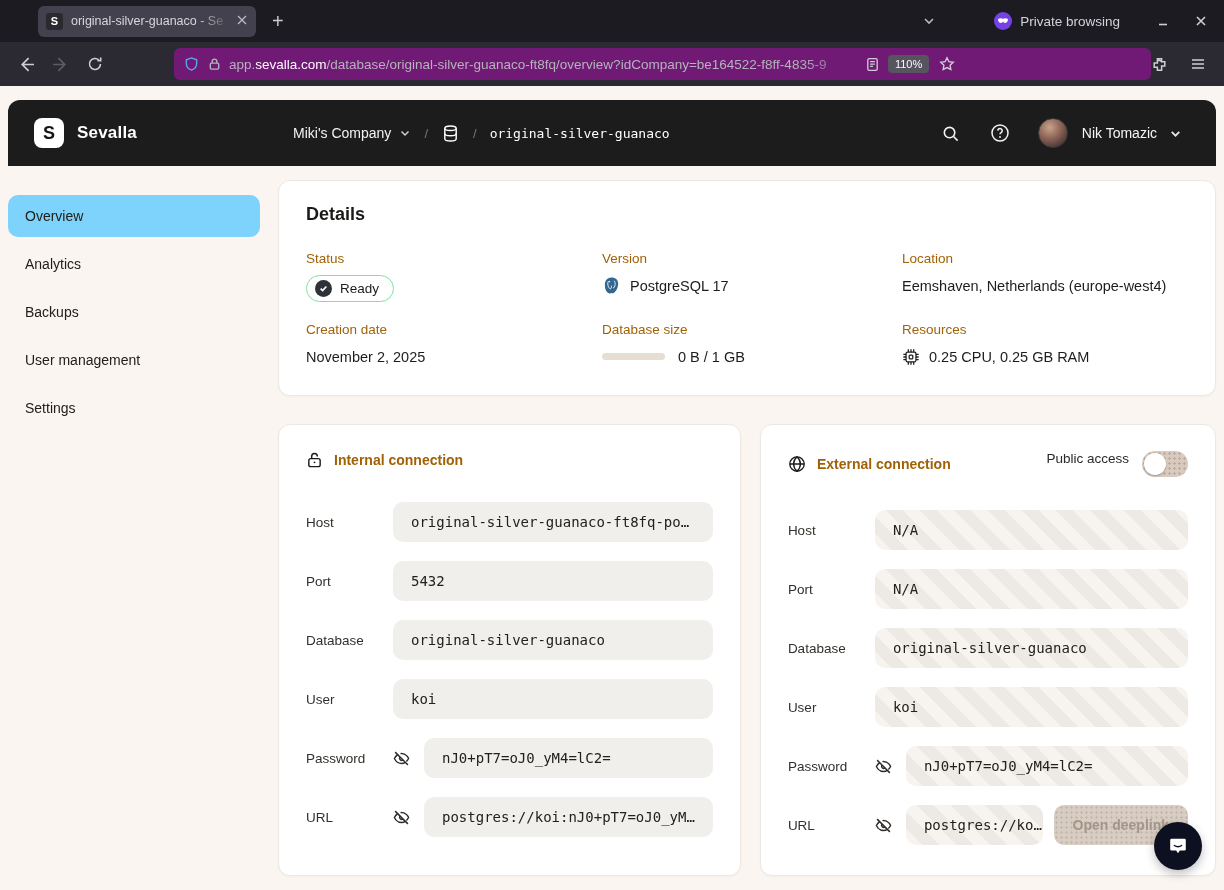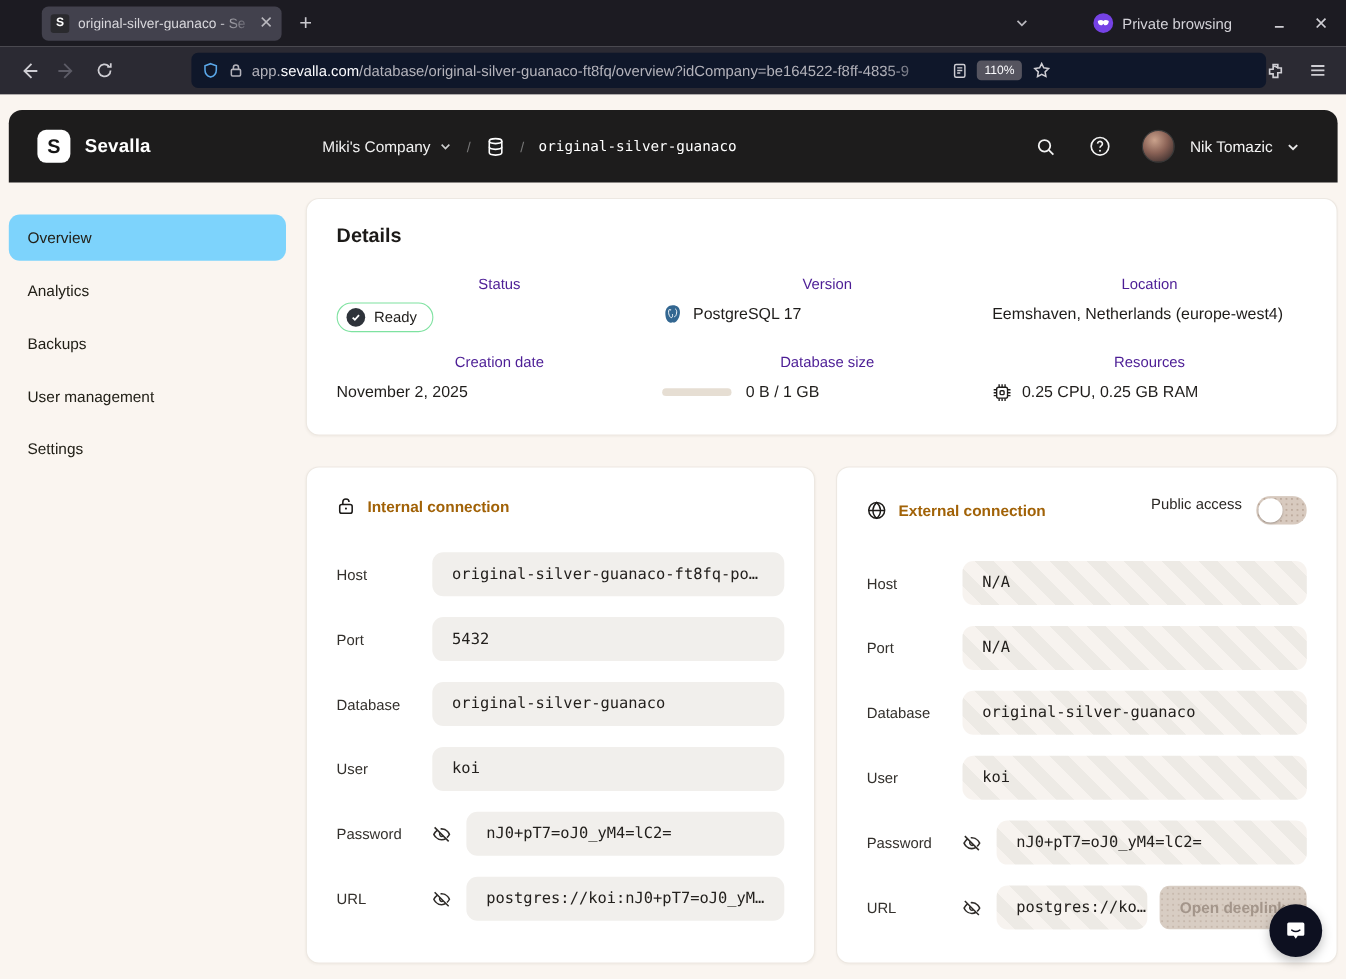"app.sevalla.com/database/original-silver" .urlbar { background: #0f172a -> #701a75 }
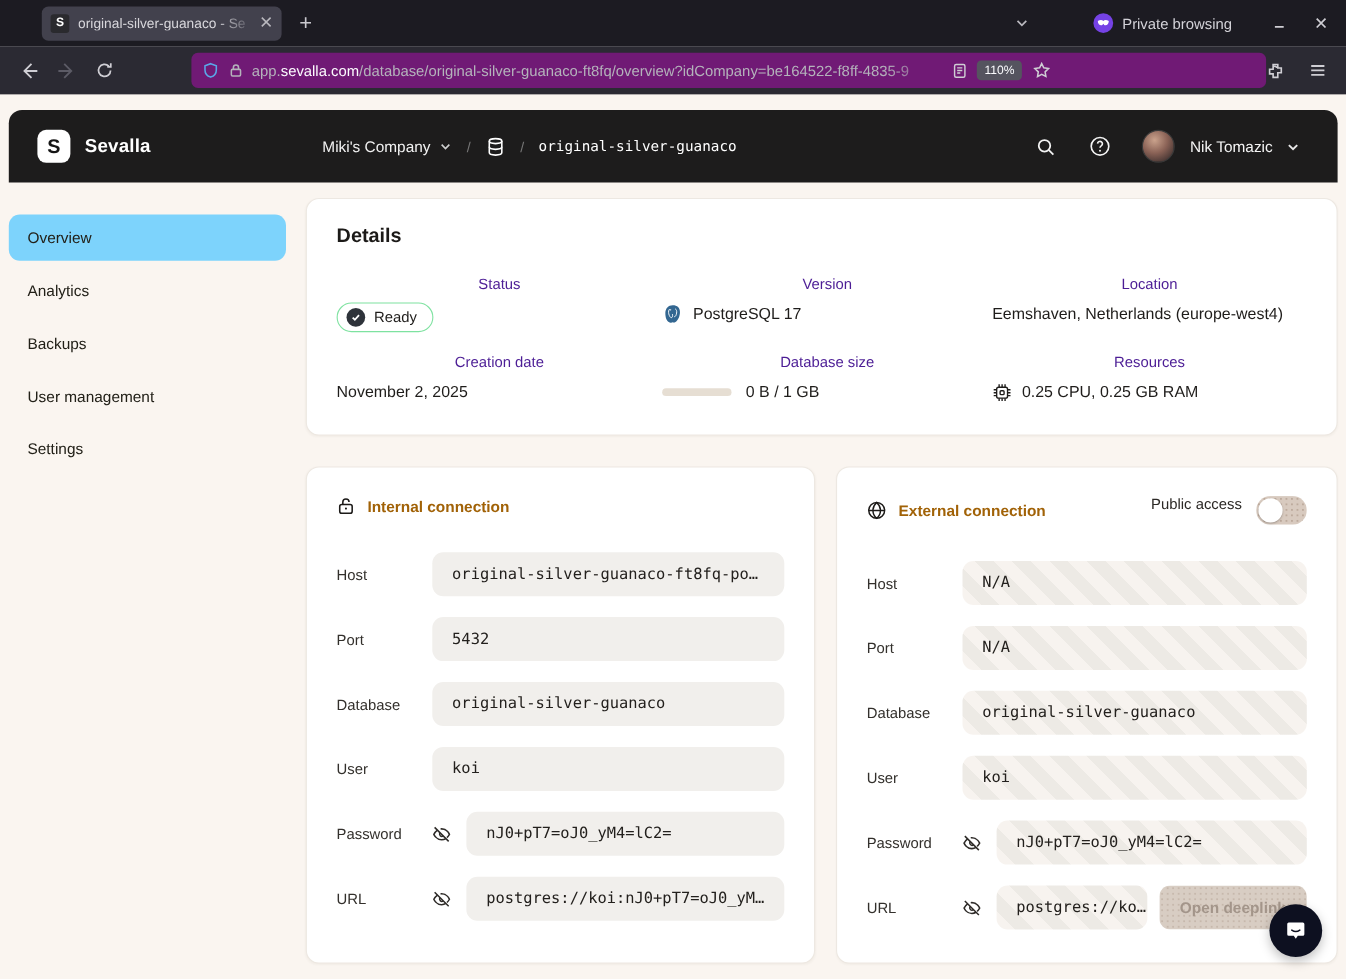"Status" .dlabel { color: #4c1d95 -> #a16207; text-align: center -> none }
